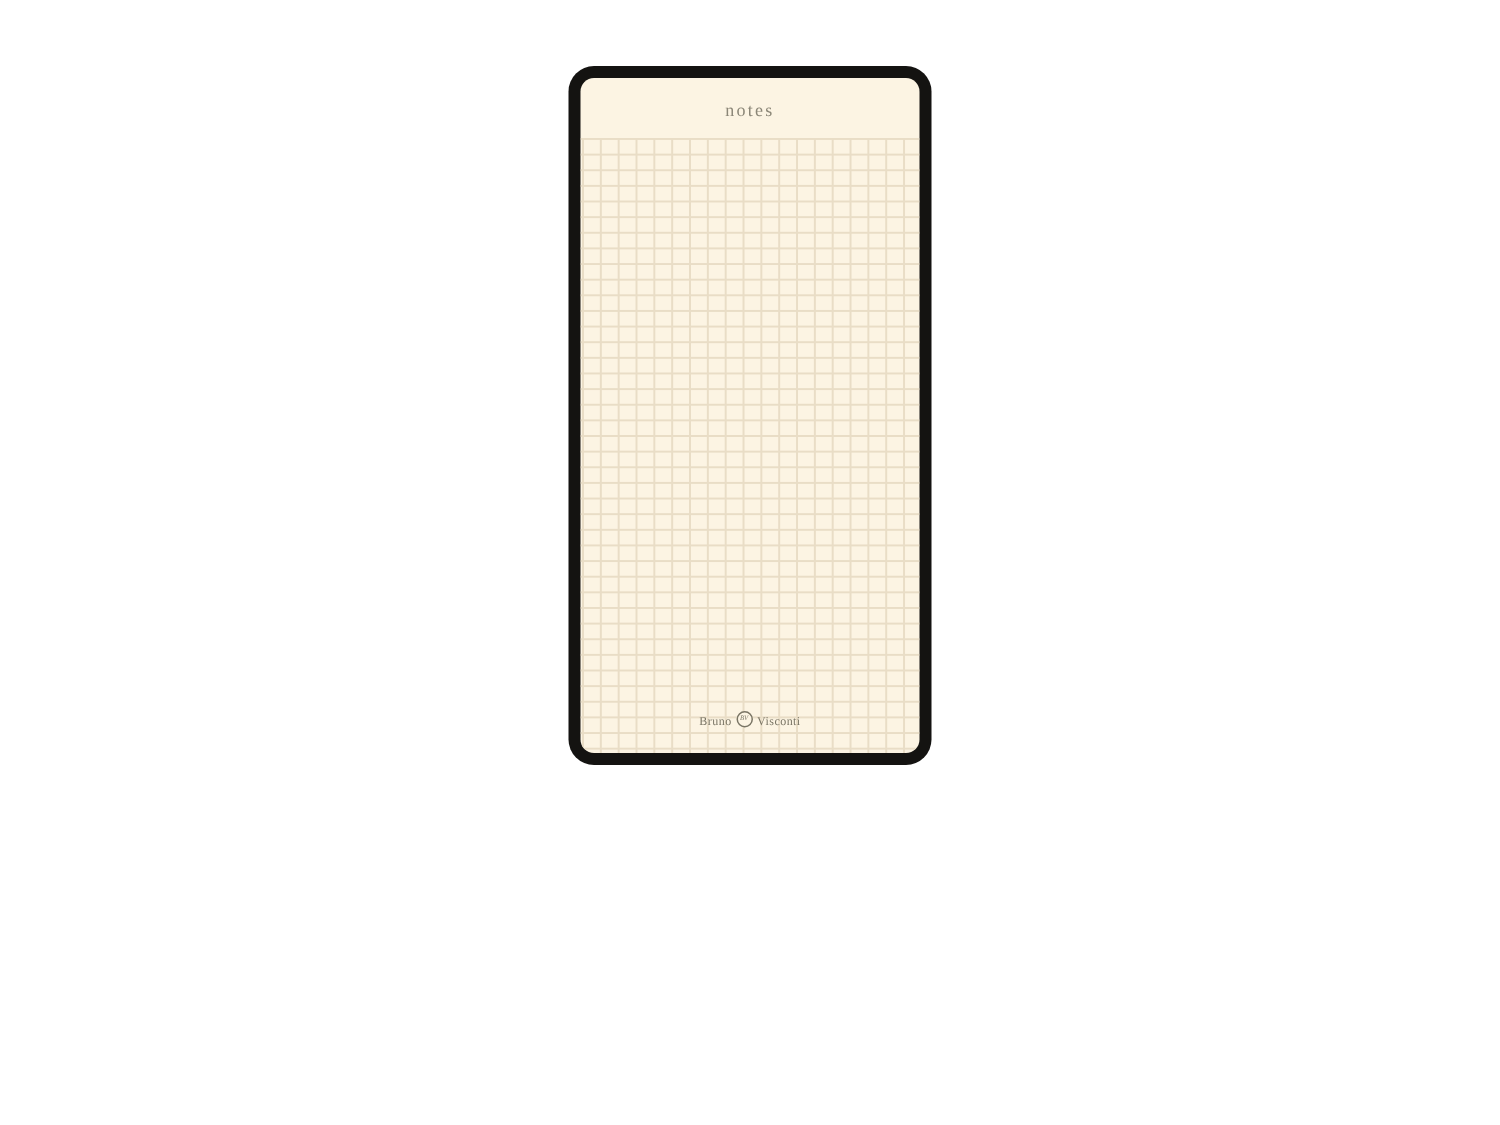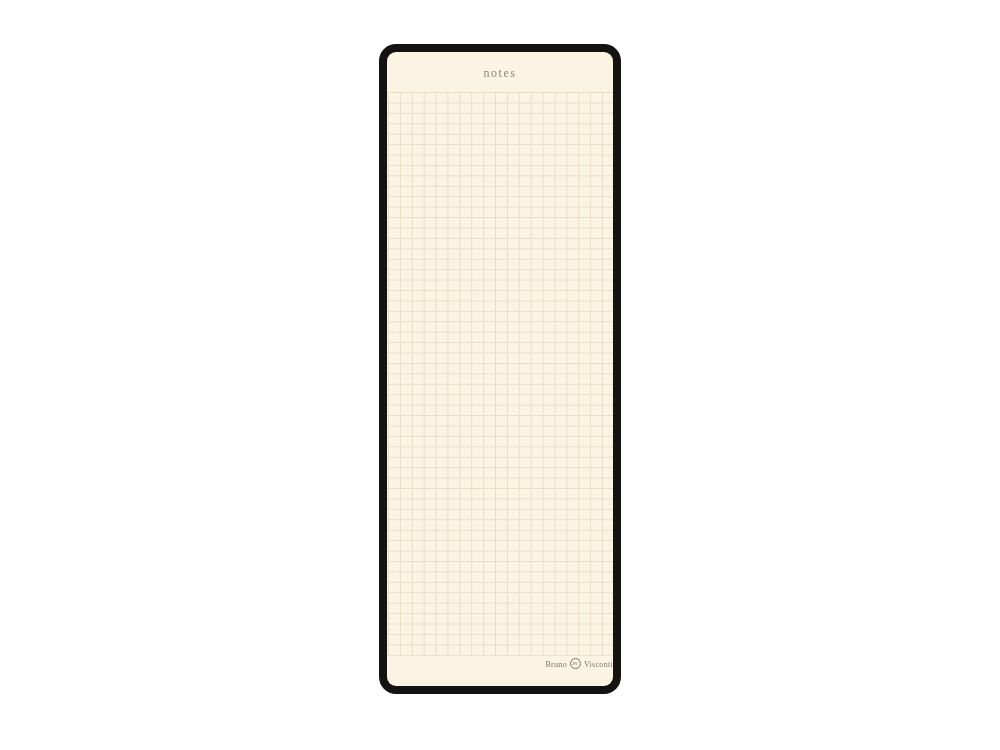"notes" .pad { height: 650px -> 466px }
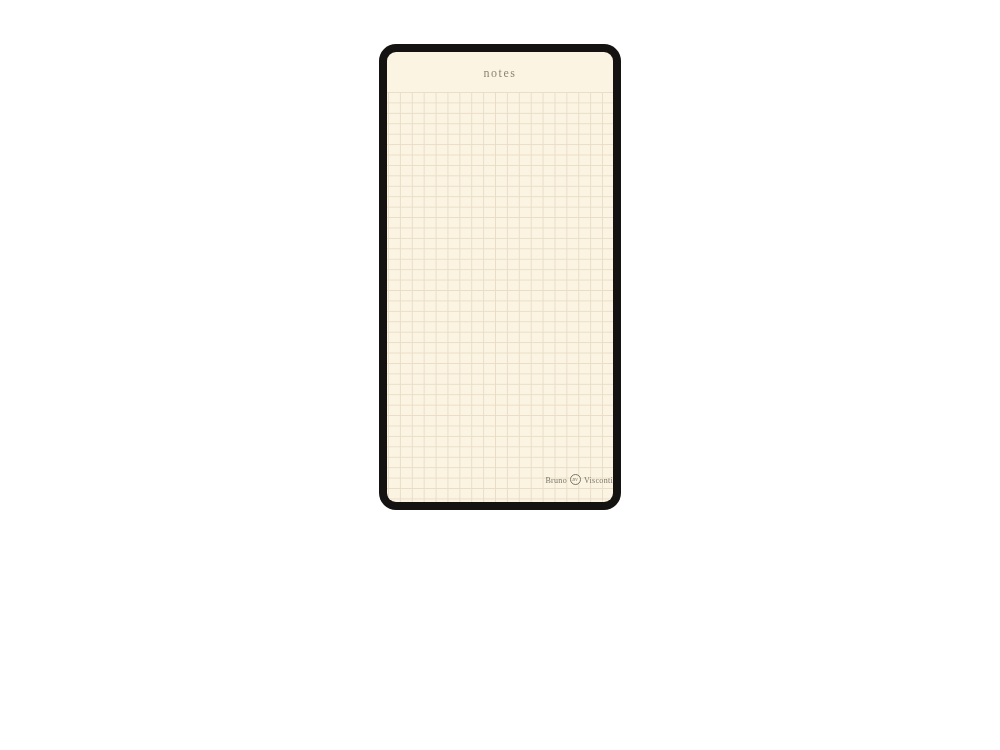"Bruno" .brand { justify-content: flex-end -> center }
